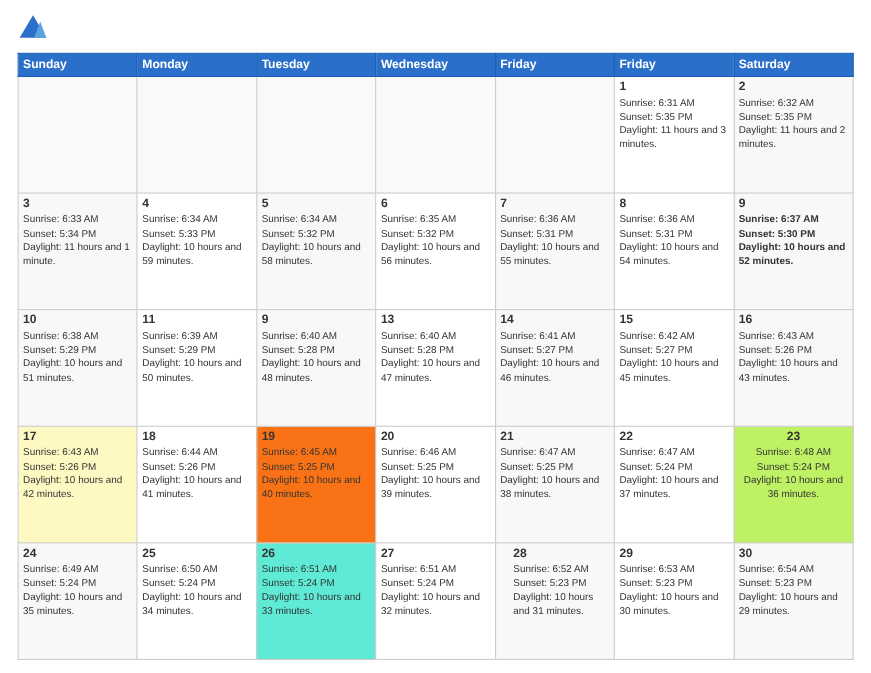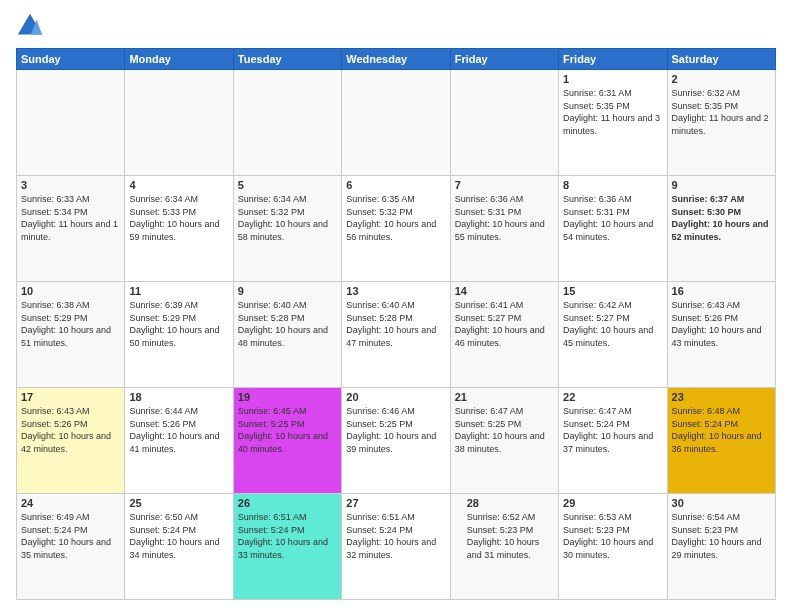"19" td { background: #d946ef -> #f97316 }
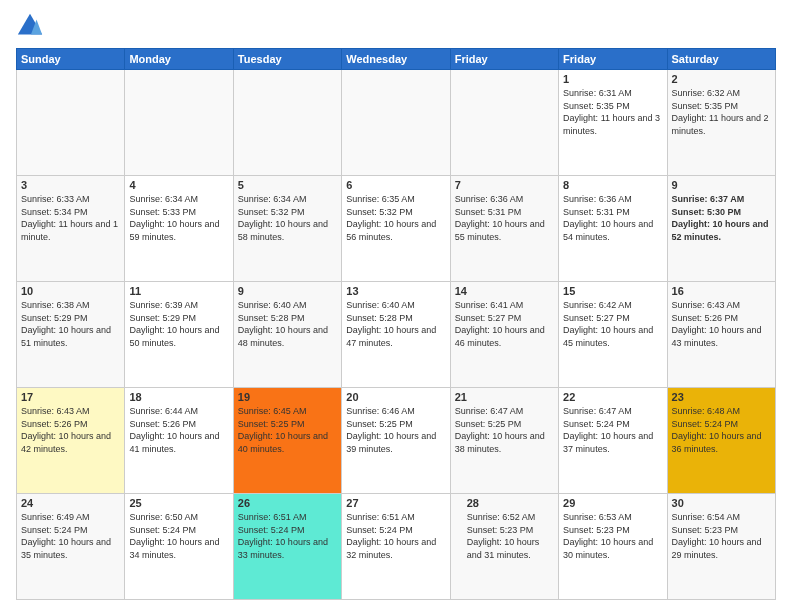"23" td { background: #eab308 -> #bef264; text-align: none -> center }
